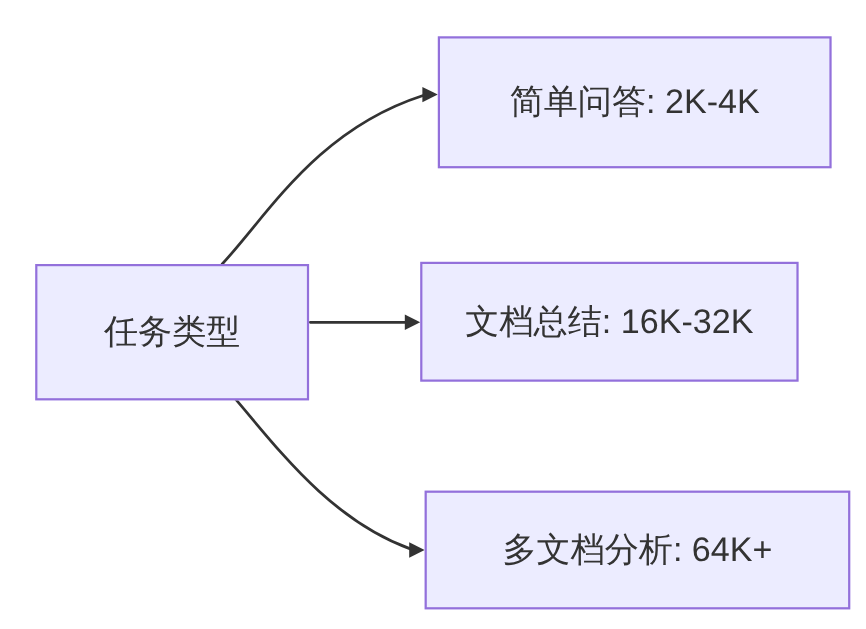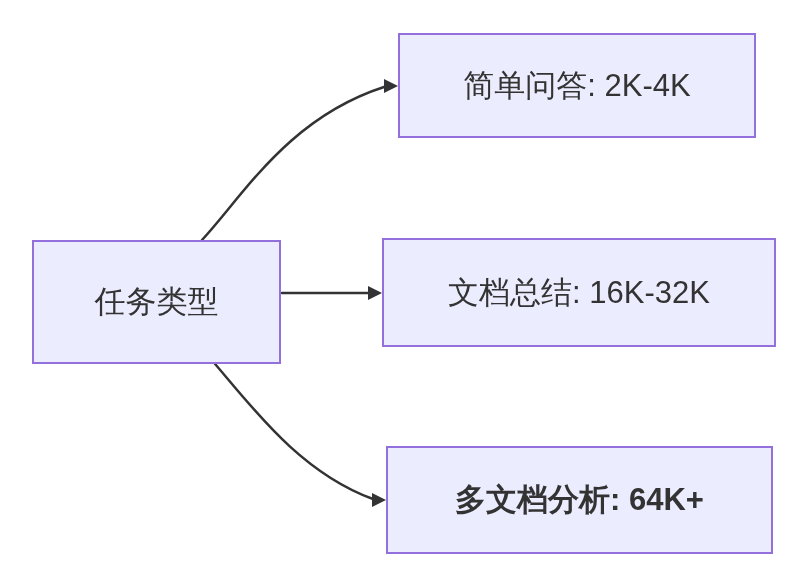"简单问答: 2K-4K" .node-top { height: 105px -> 120px }
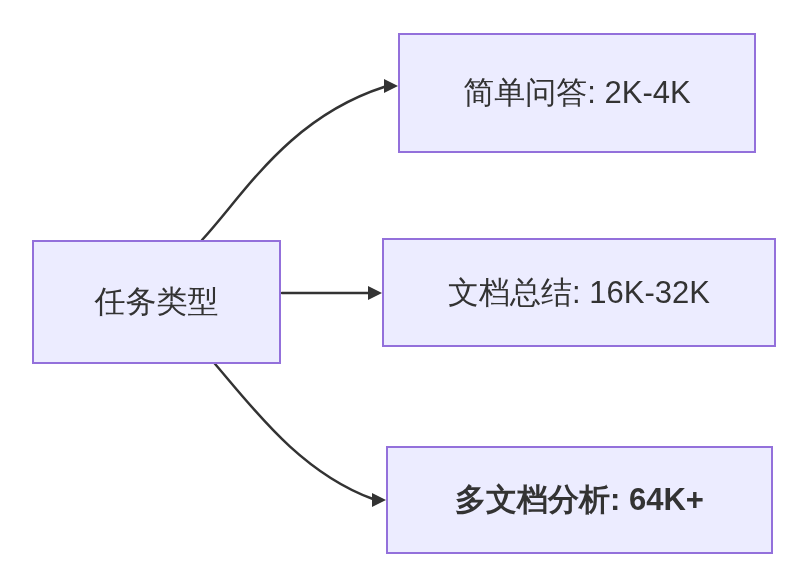"文档总结: 16K-32K" .node-middle { width: 394px -> 344px }
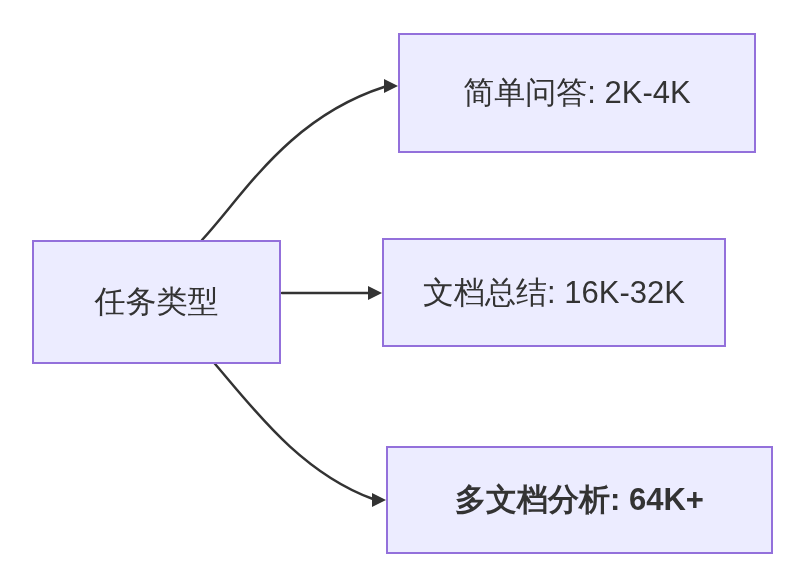"多文档分析: 64K+" .node-bottom { font-weight: bold -> none }
